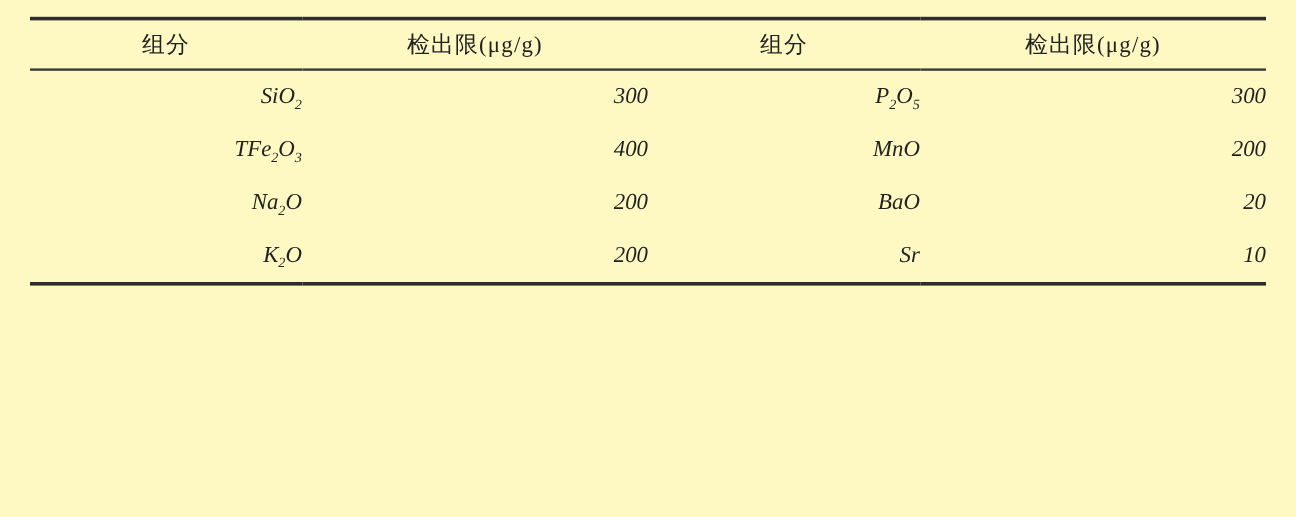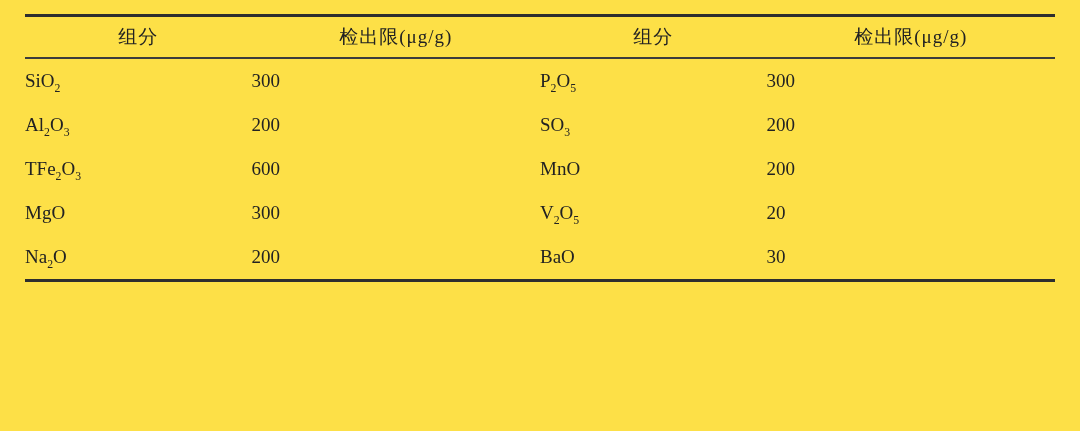"组分" .page { background: #fde047 -> #fef9c3 }
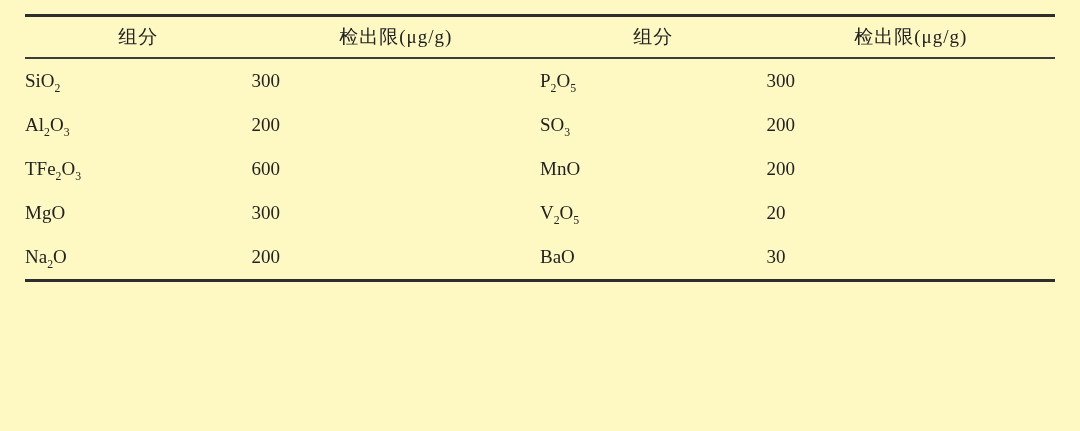"SiO2" table.dl-table td { font-style: none -> italic; text-align: left -> right }
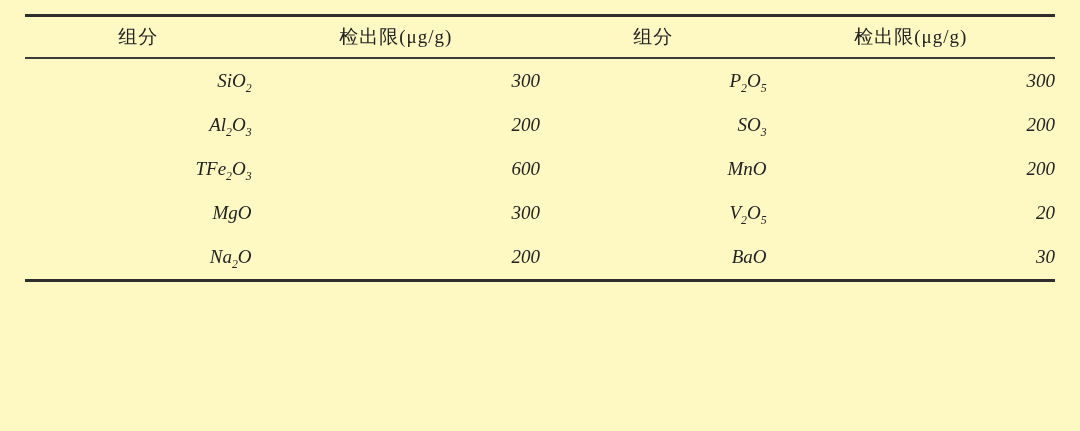"Al2O3" tr { html: <tr> <td>Al<sub>2</sub>O<sub>3</sub></td> <td>200</td> <td>SO<sub>3</sub></td> <td>200</td> </tr> -> none }
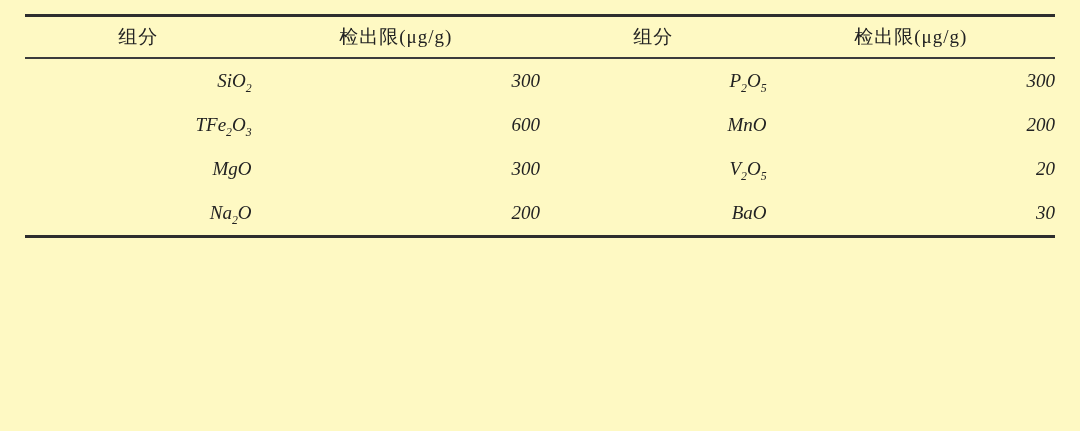"600" td { text: 600 -> 400 }
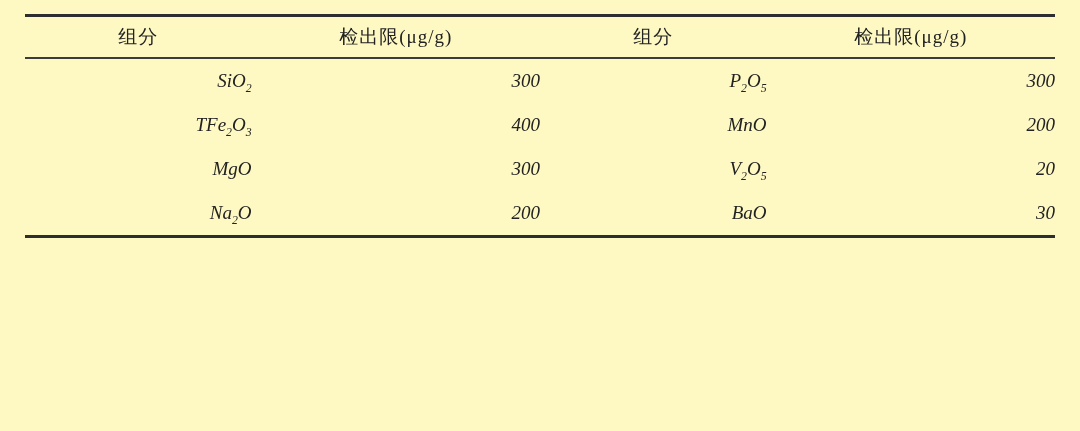"MgO" tr { html: <tr> <td>MgO</td> <td>300</td> <td>V<sub>2</sub>O<sub>5</sub></td> <td>20</td> </tr> -> none }
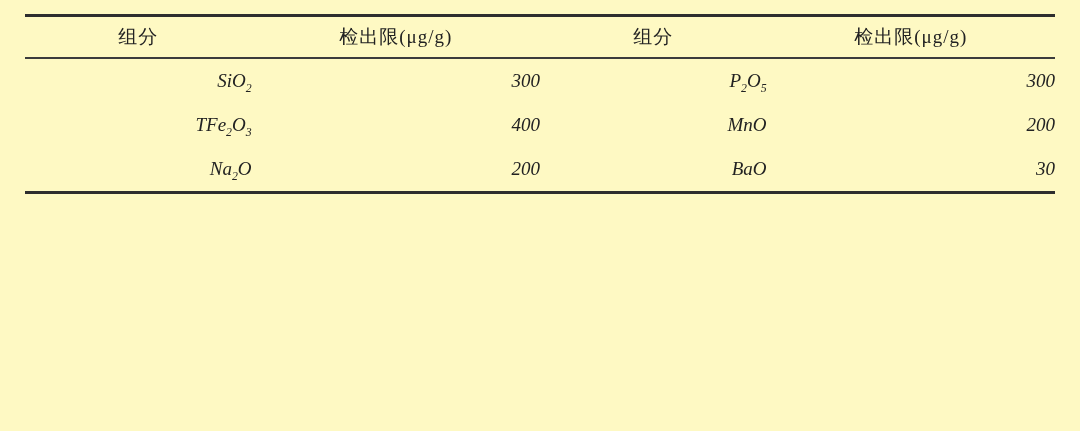"30" td { text: 30 -> 20 }
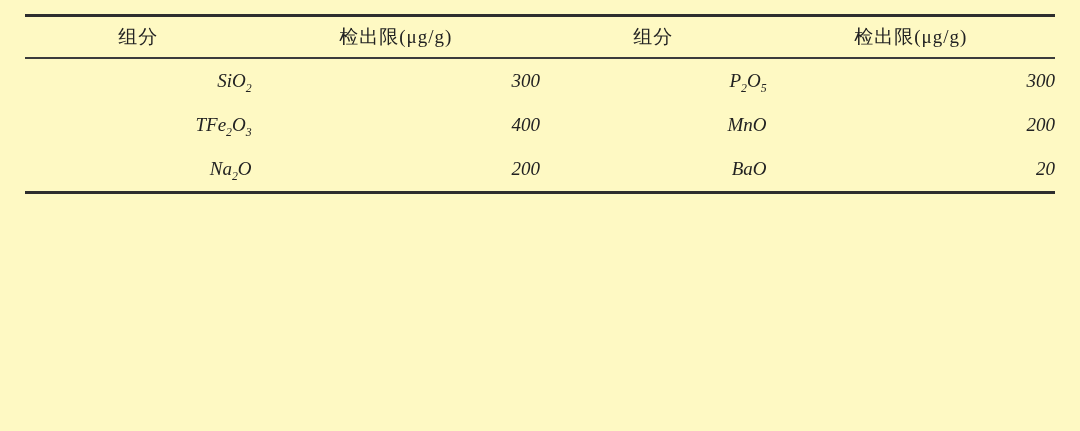"K2O" tr { html: none -> <tr> <td>K<sub>2</sub>O</td> <td>200</td> <td>Sr</td> <td>10</td> </tr> }
